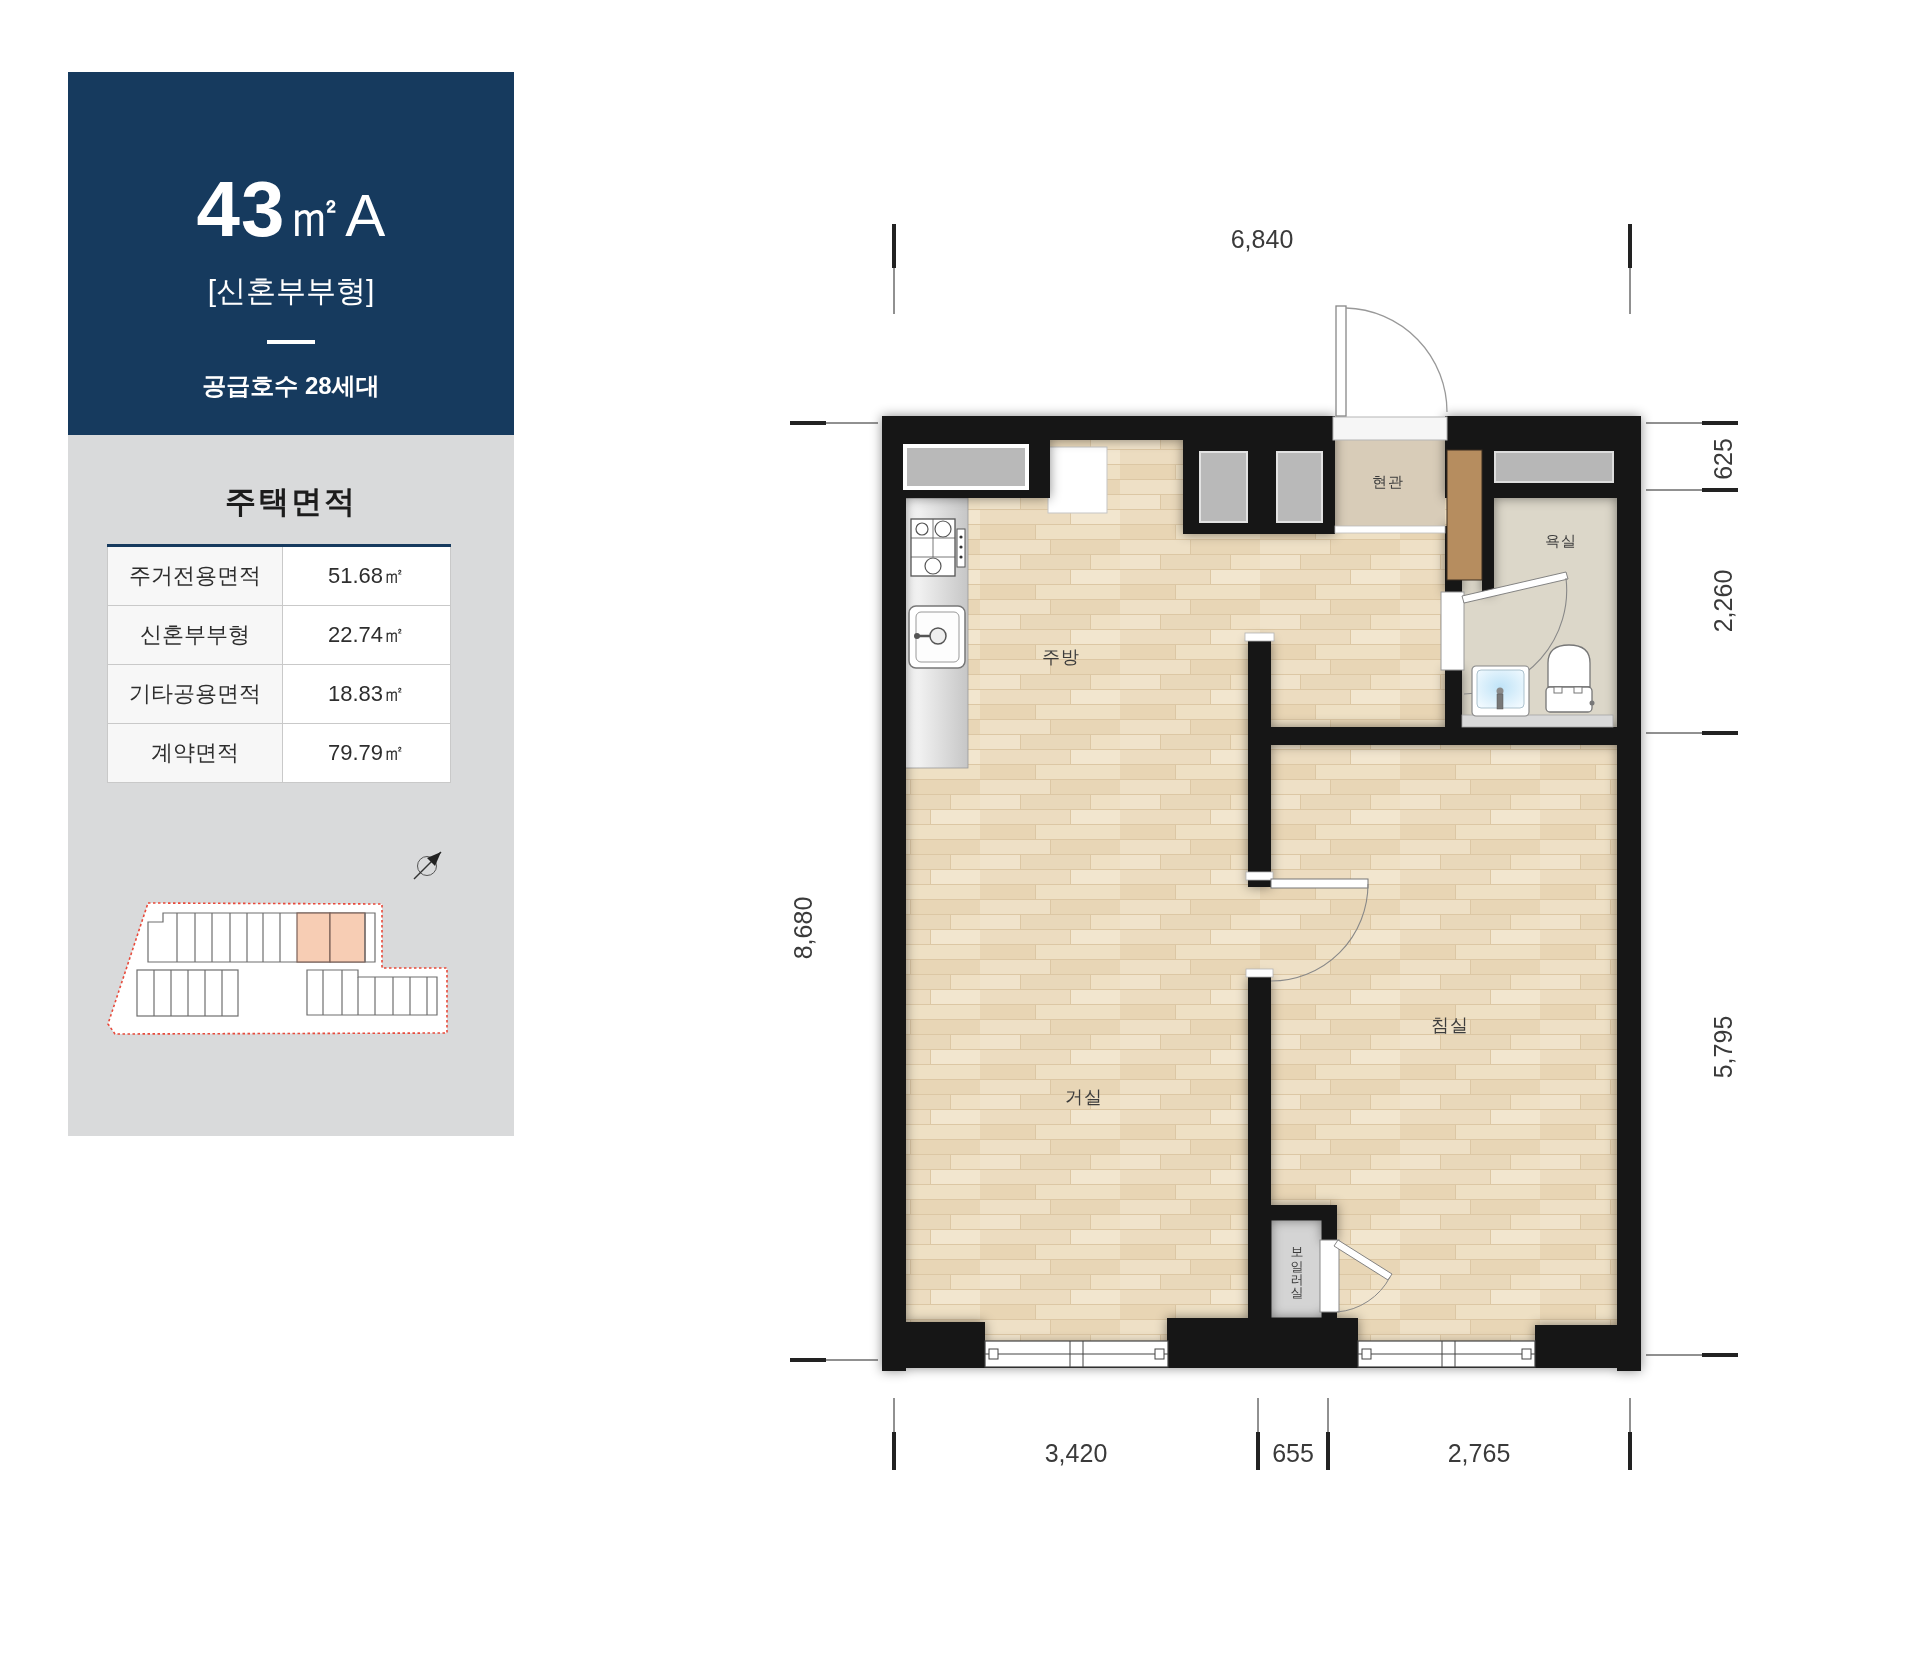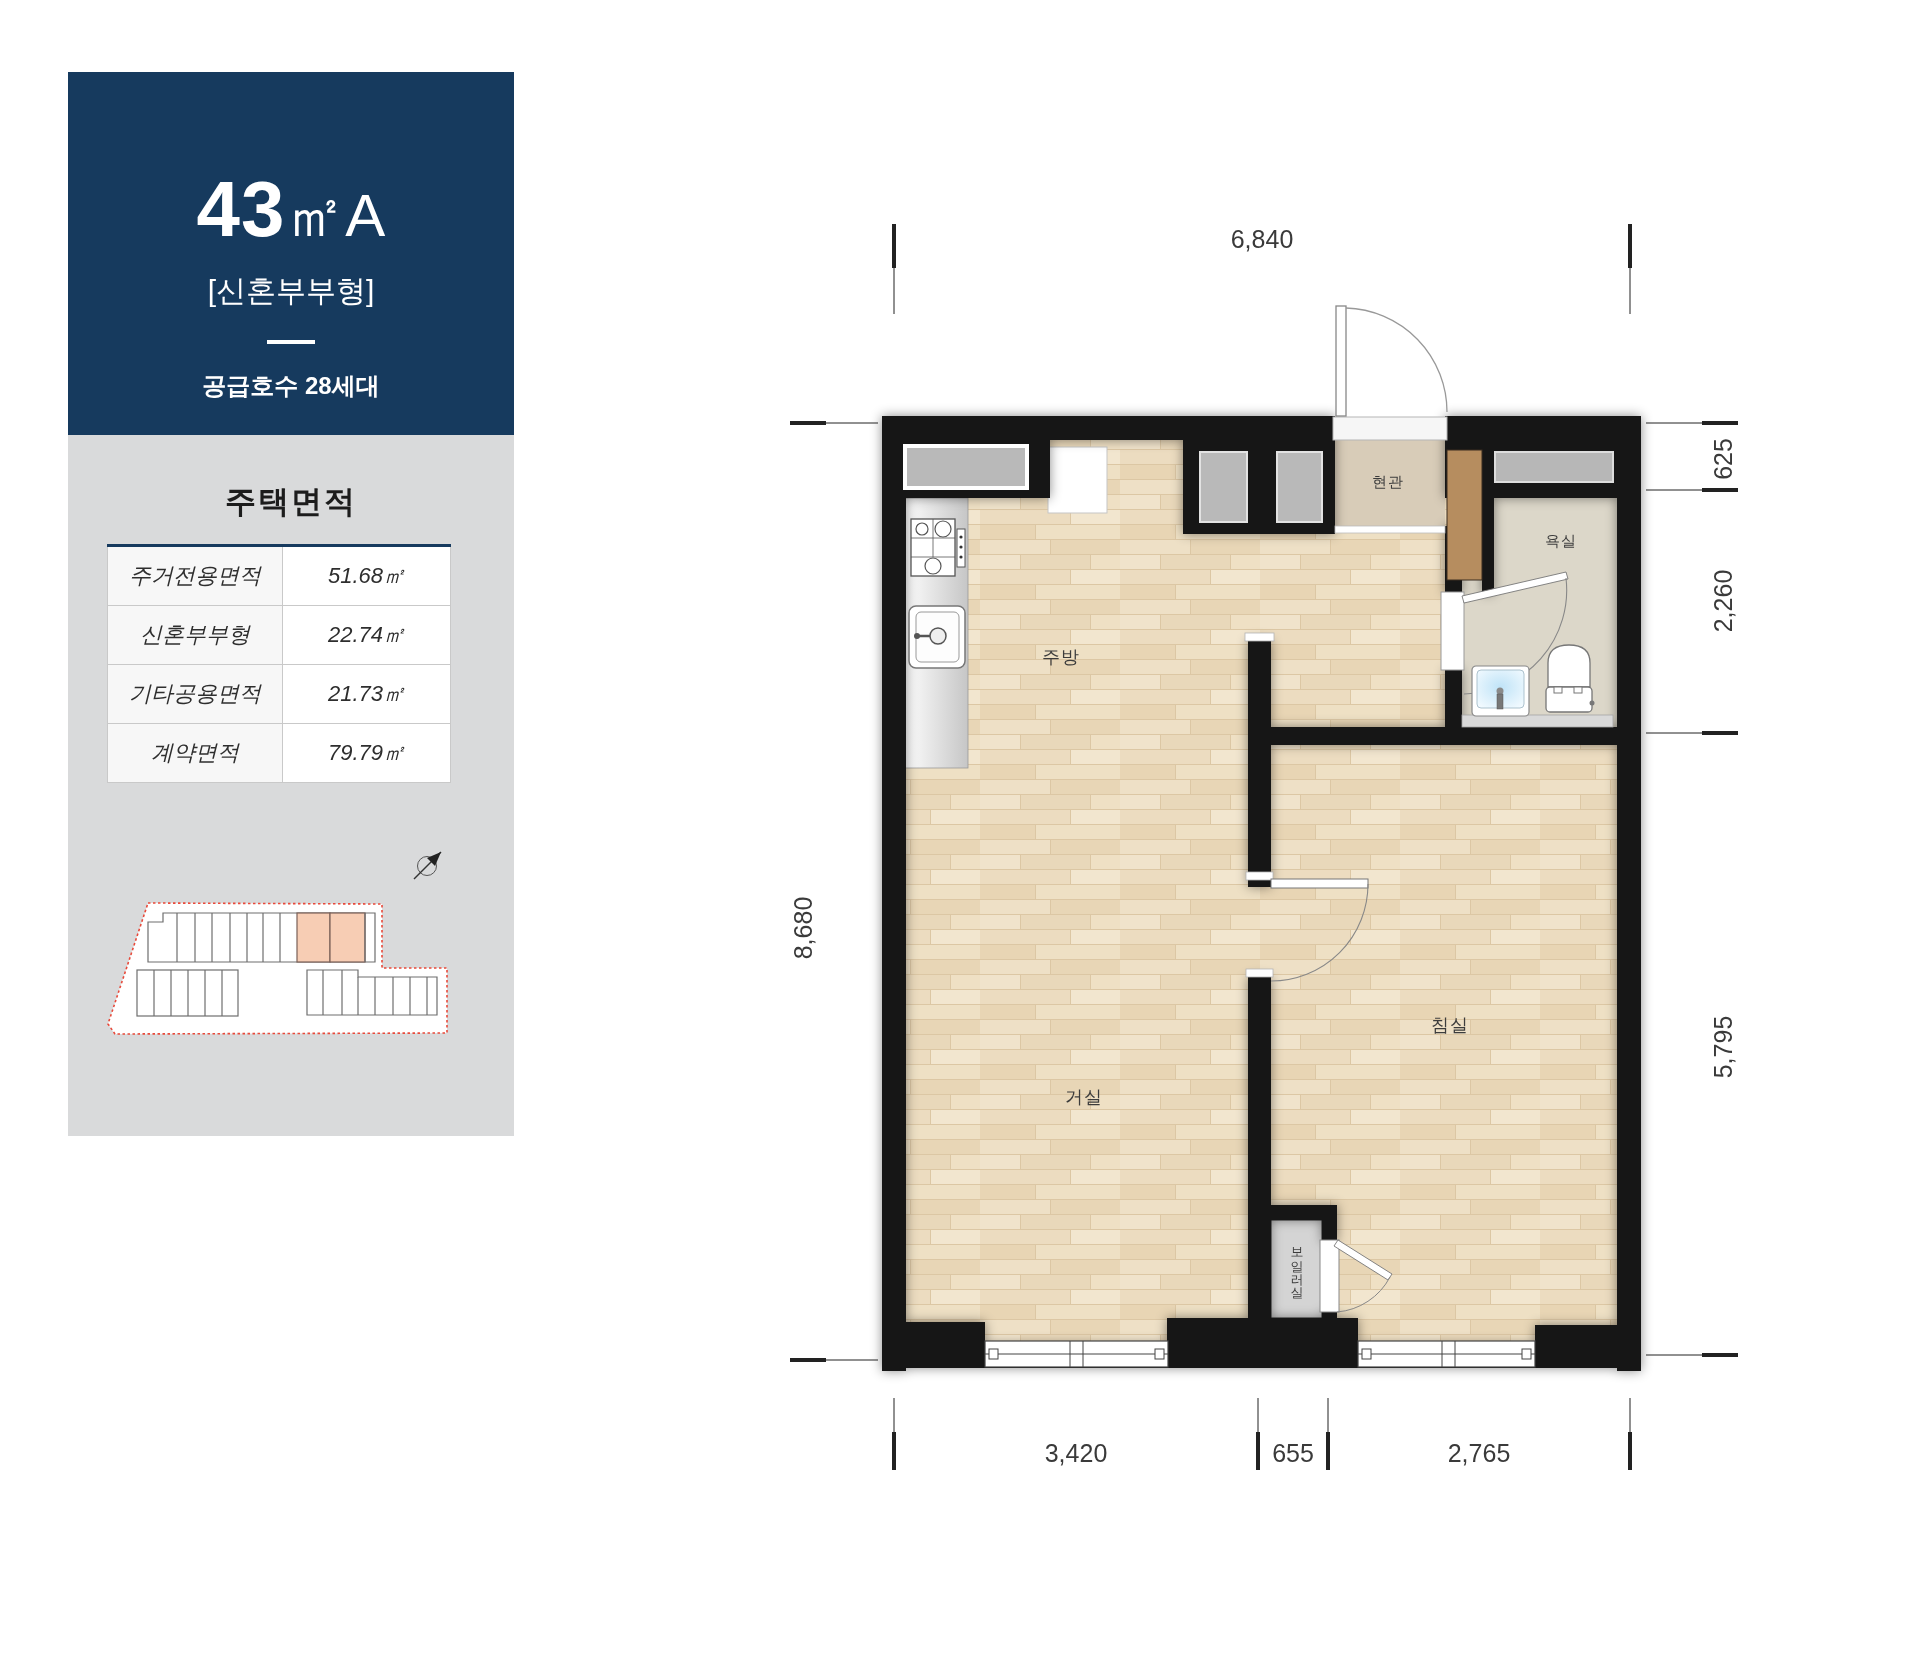"주거전용면적" .area-table td { font-style: italic -> none }
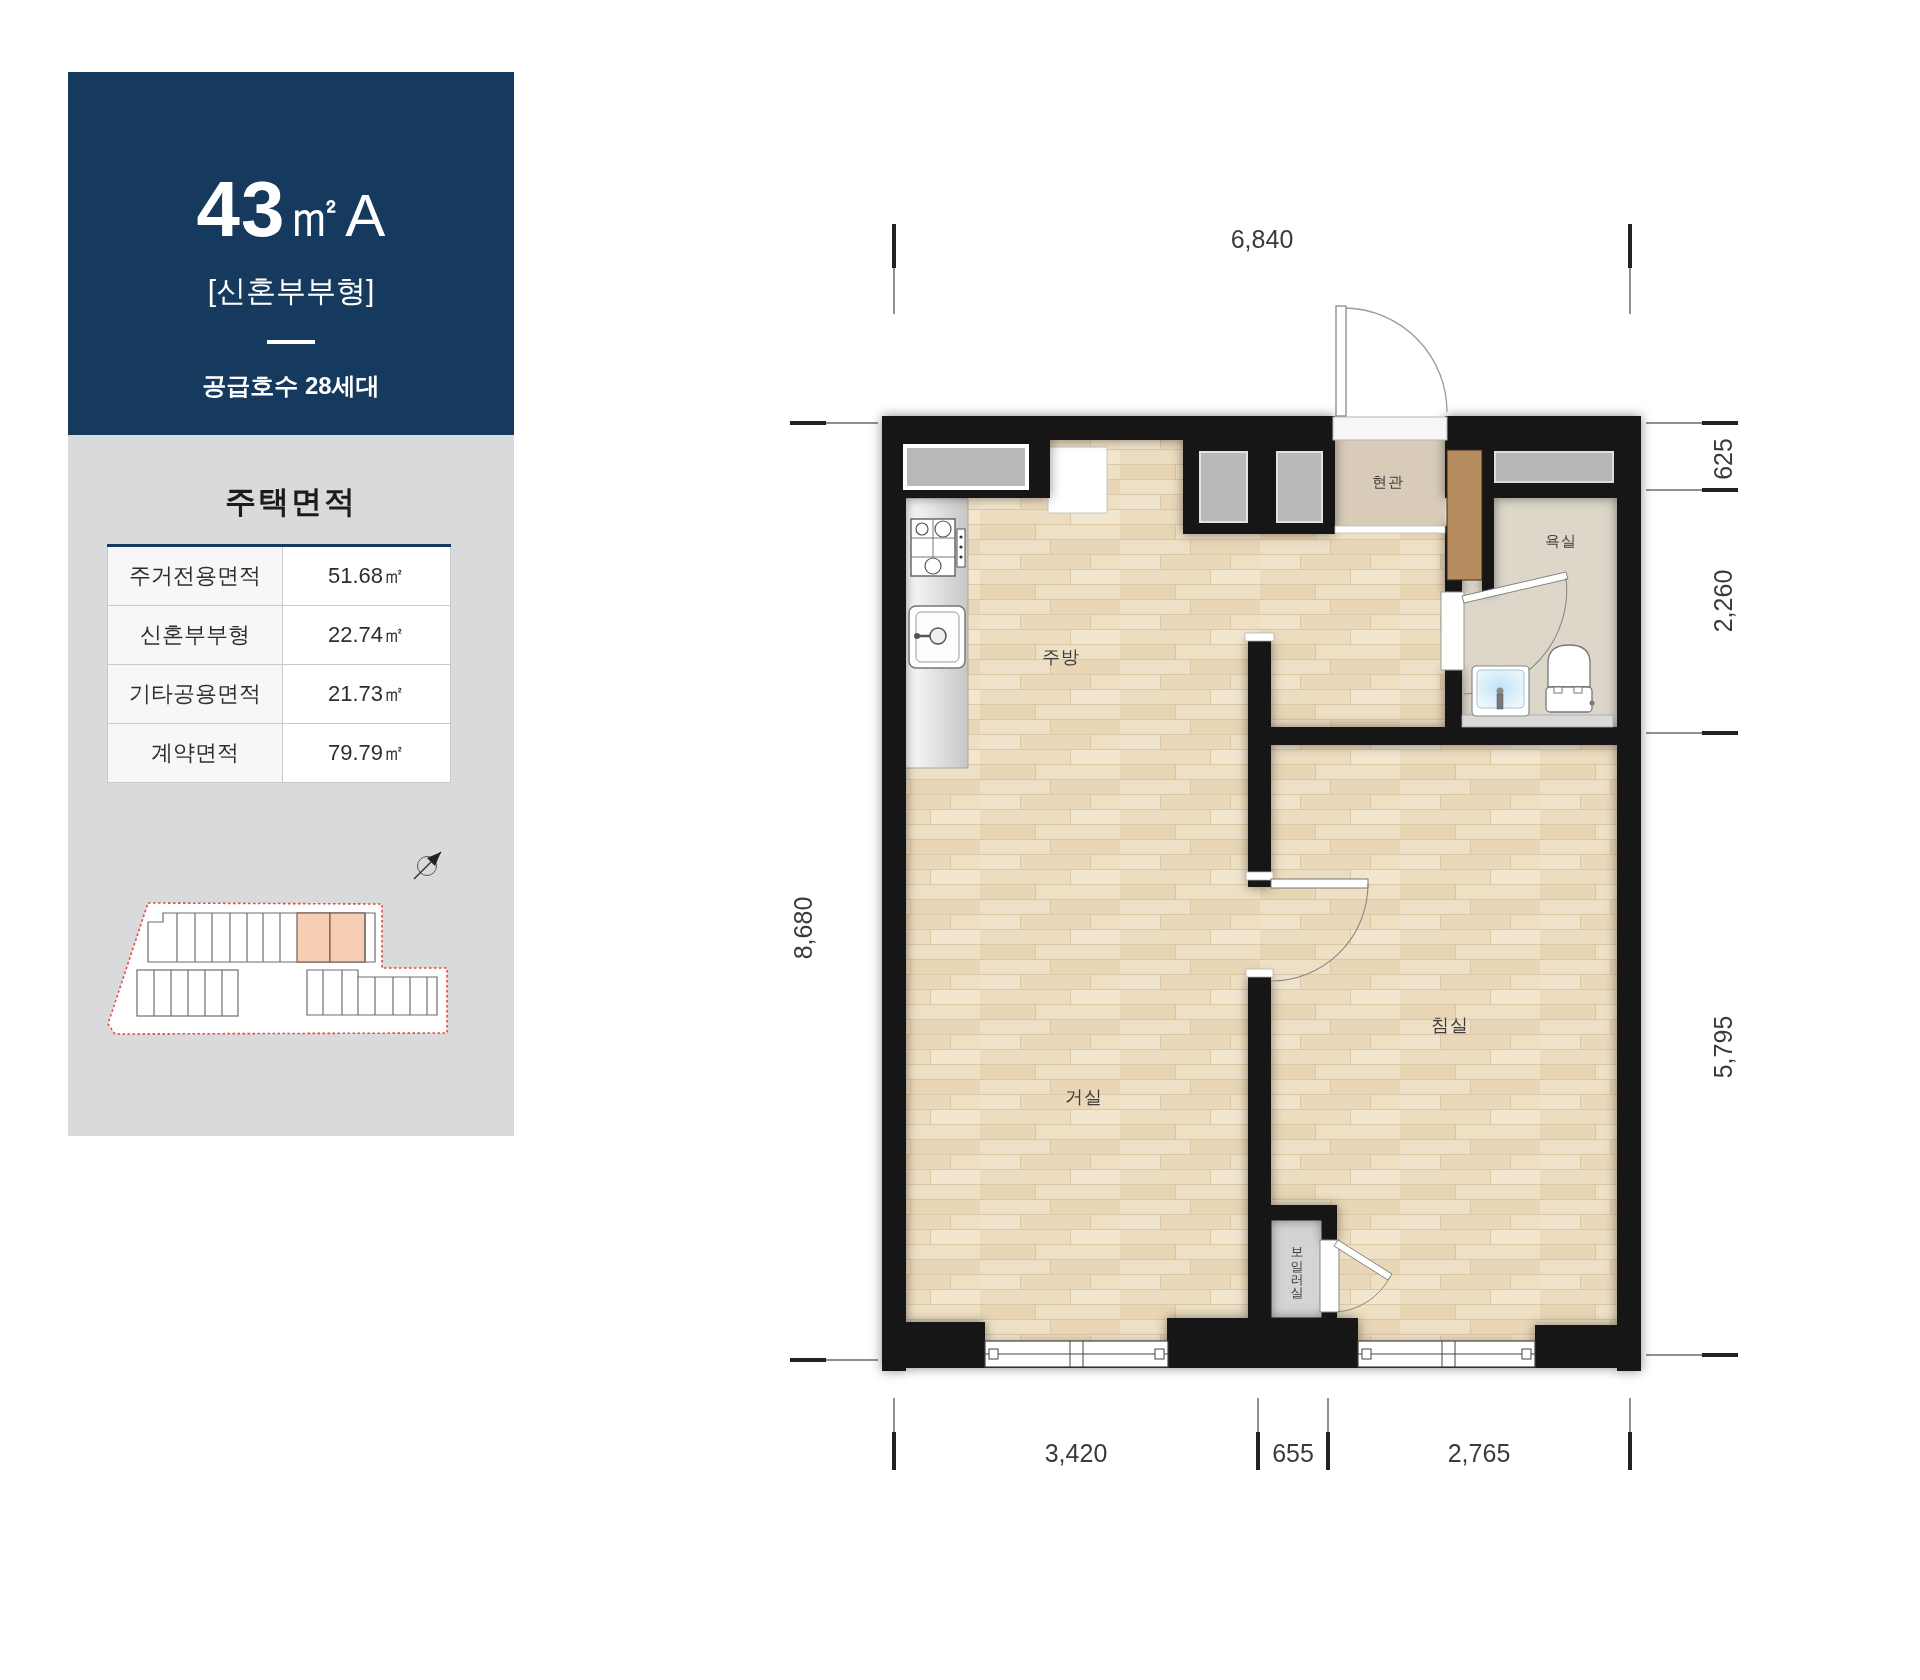"21.73㎡" td.val { text: 21.73 -> 18.83 }
